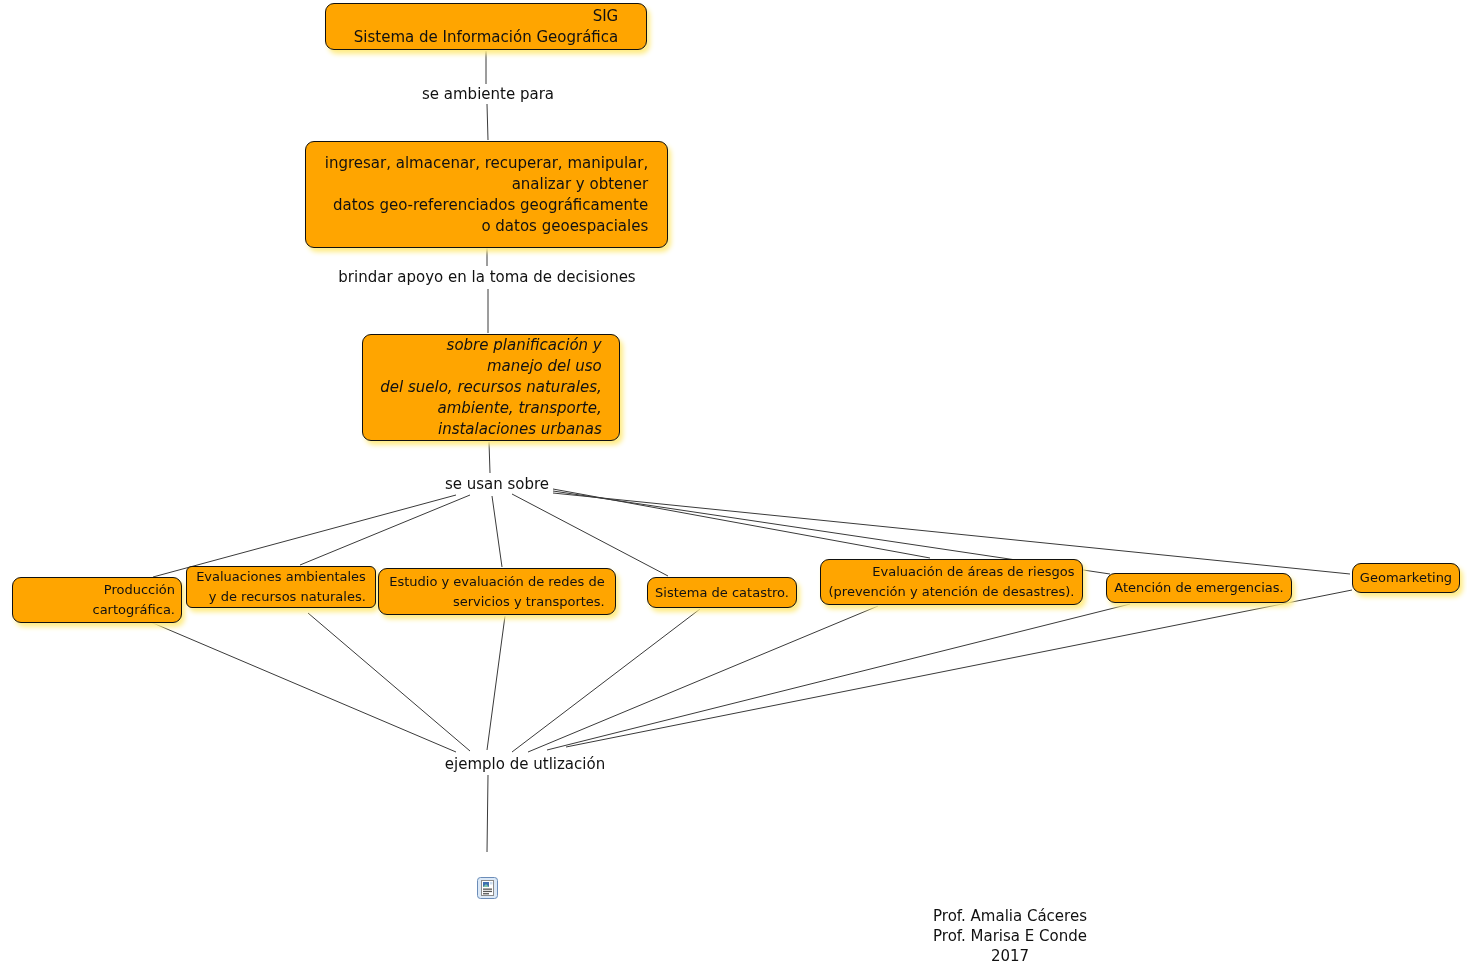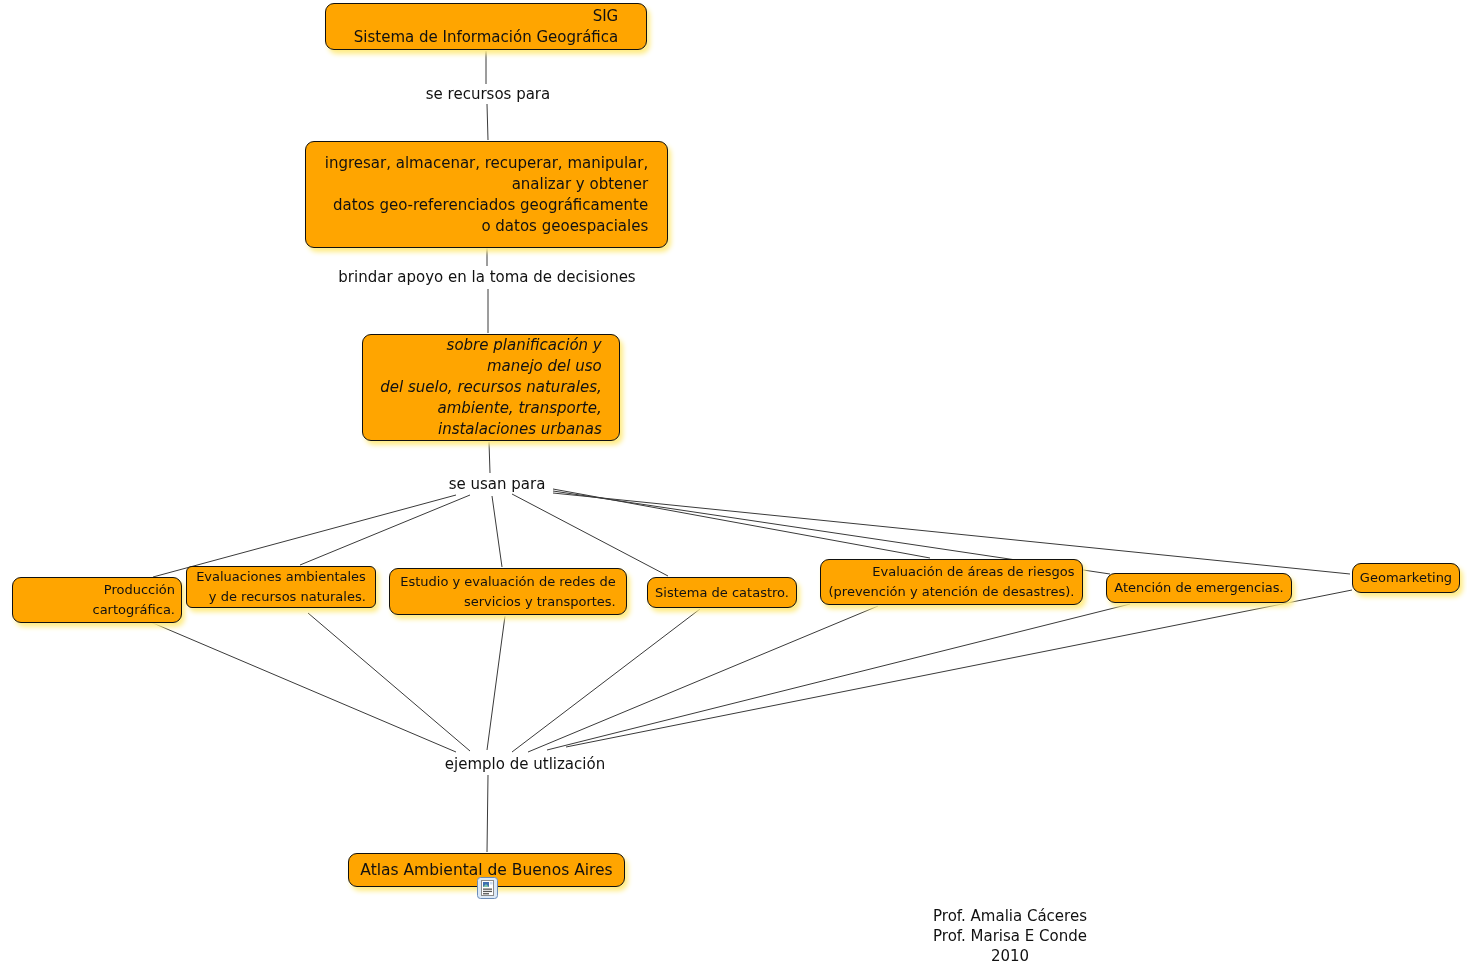"se recursos para" div.link-label { text: recursos -> ambiente }
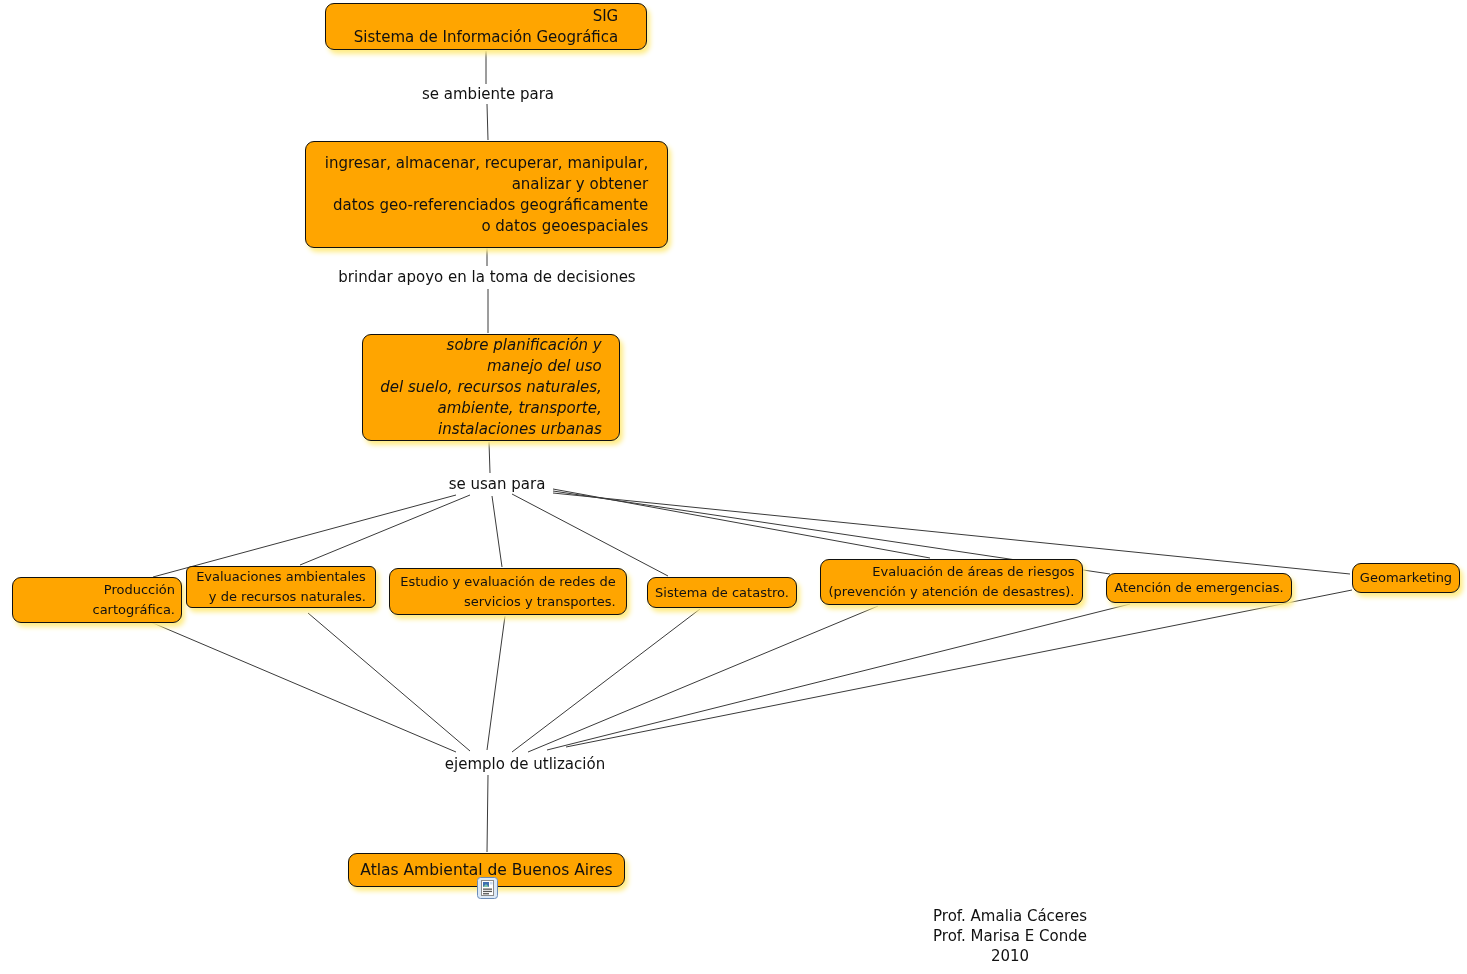"se usan para" div.link-label { text: para -> sobre }
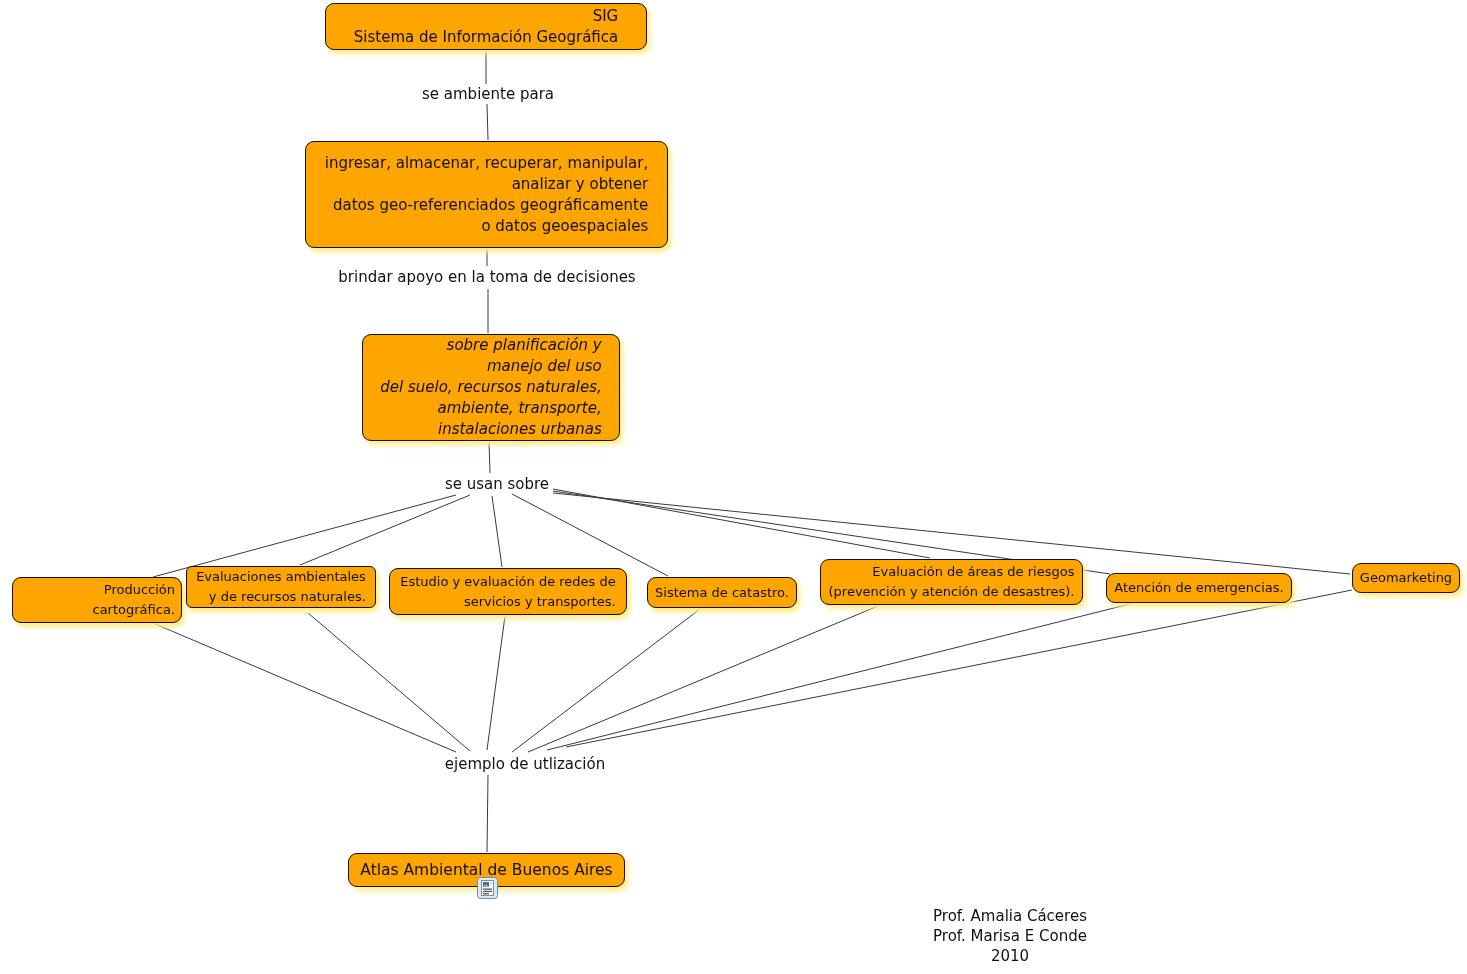"Estudio y evaluación de redes" div.node { left: 389px -> 378px }
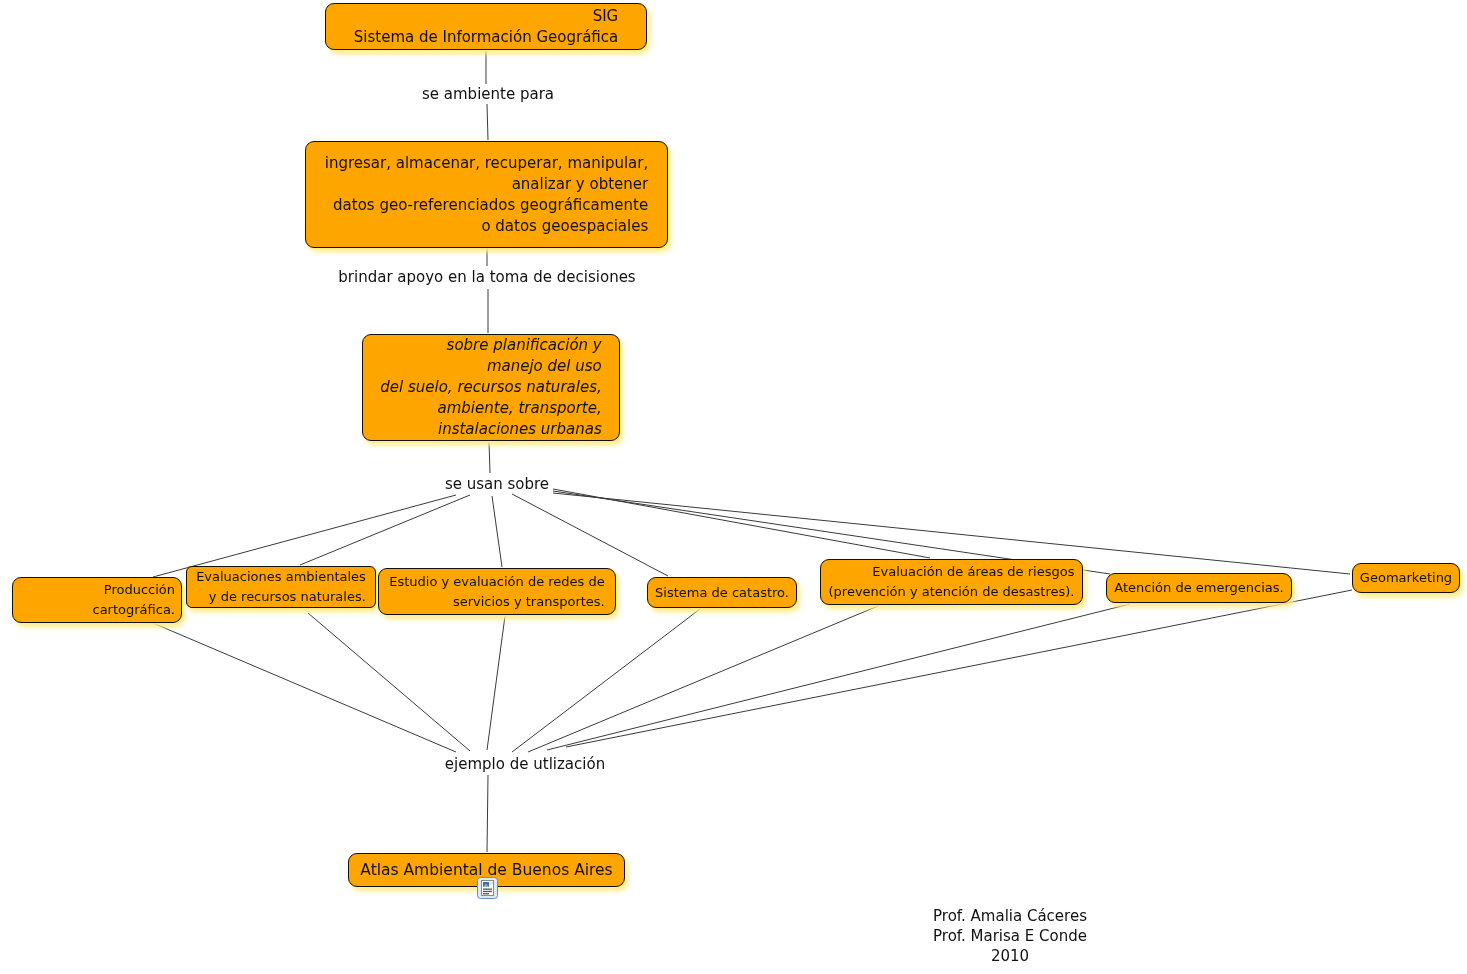"Atlas Ambiental de Buenos Aires" div.node { html: <div>Atlas Ambiental de Buenos Aires</div> -> none }
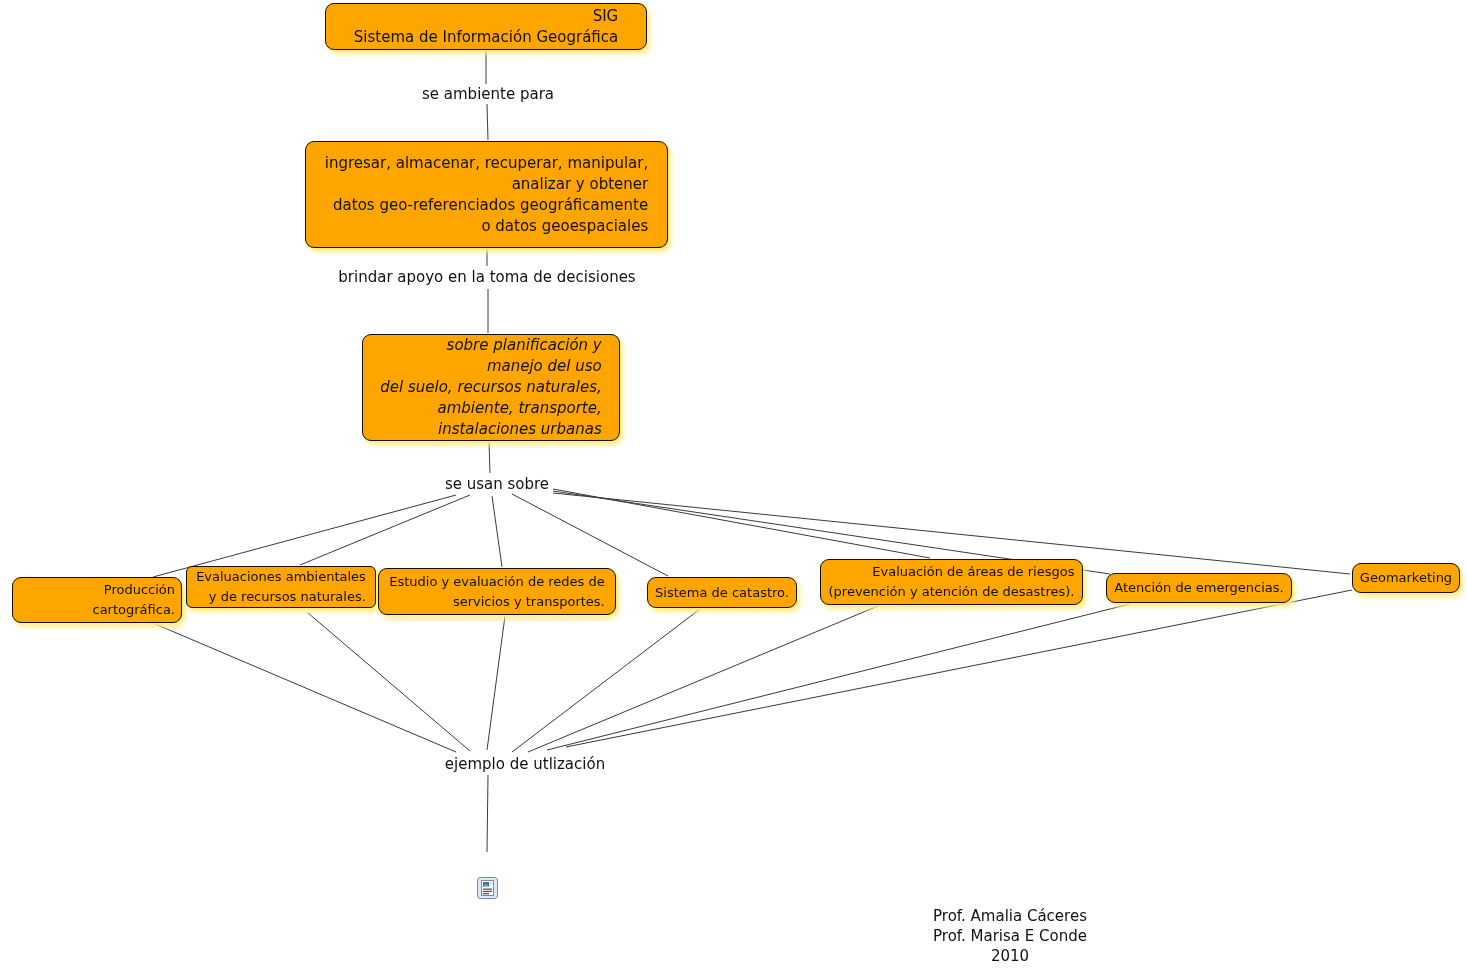"Prof. Amalia Cáceres" div.credits { text: 2010 -> 2017 }
